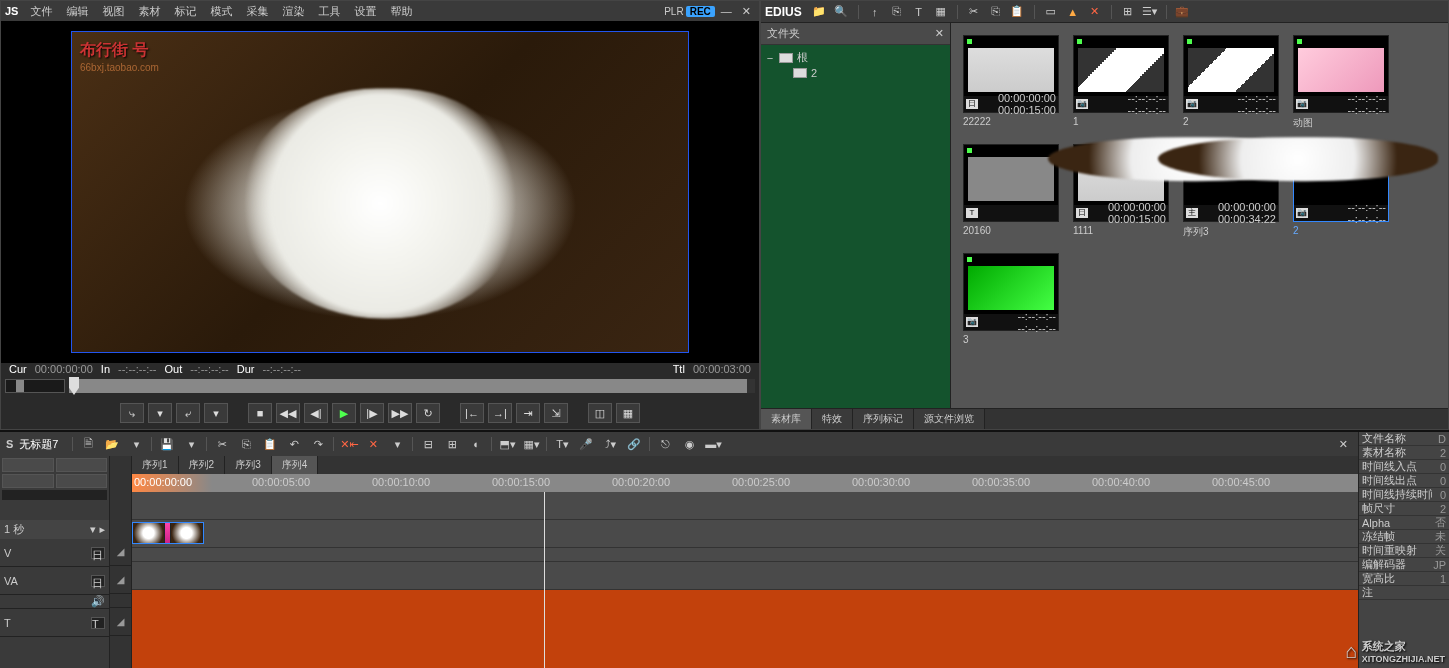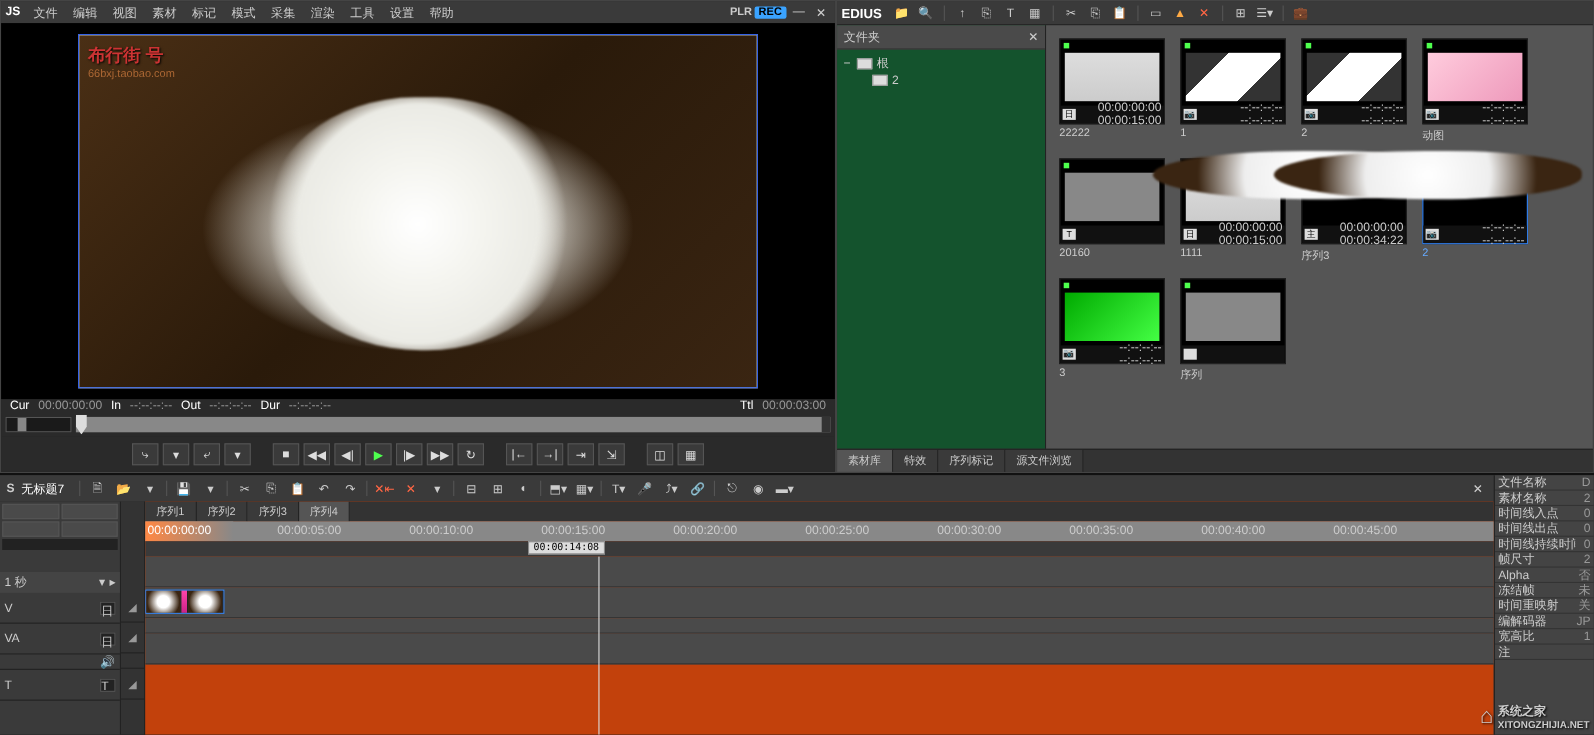"PLR" .menubar .plr { font-weight: bold -> normal }
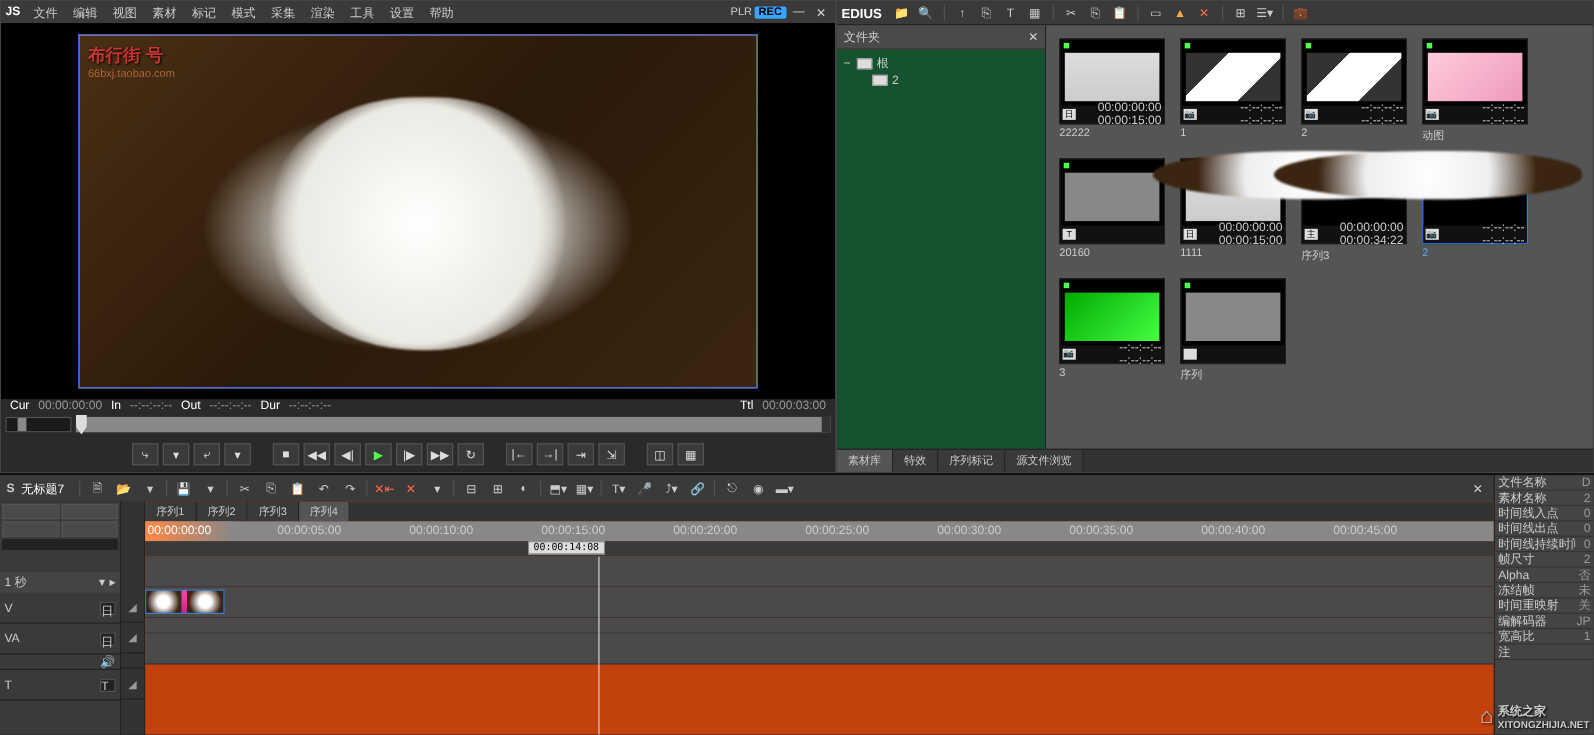"布行街 号" .preview-frame { background: #fef9c3 -> #86efac }
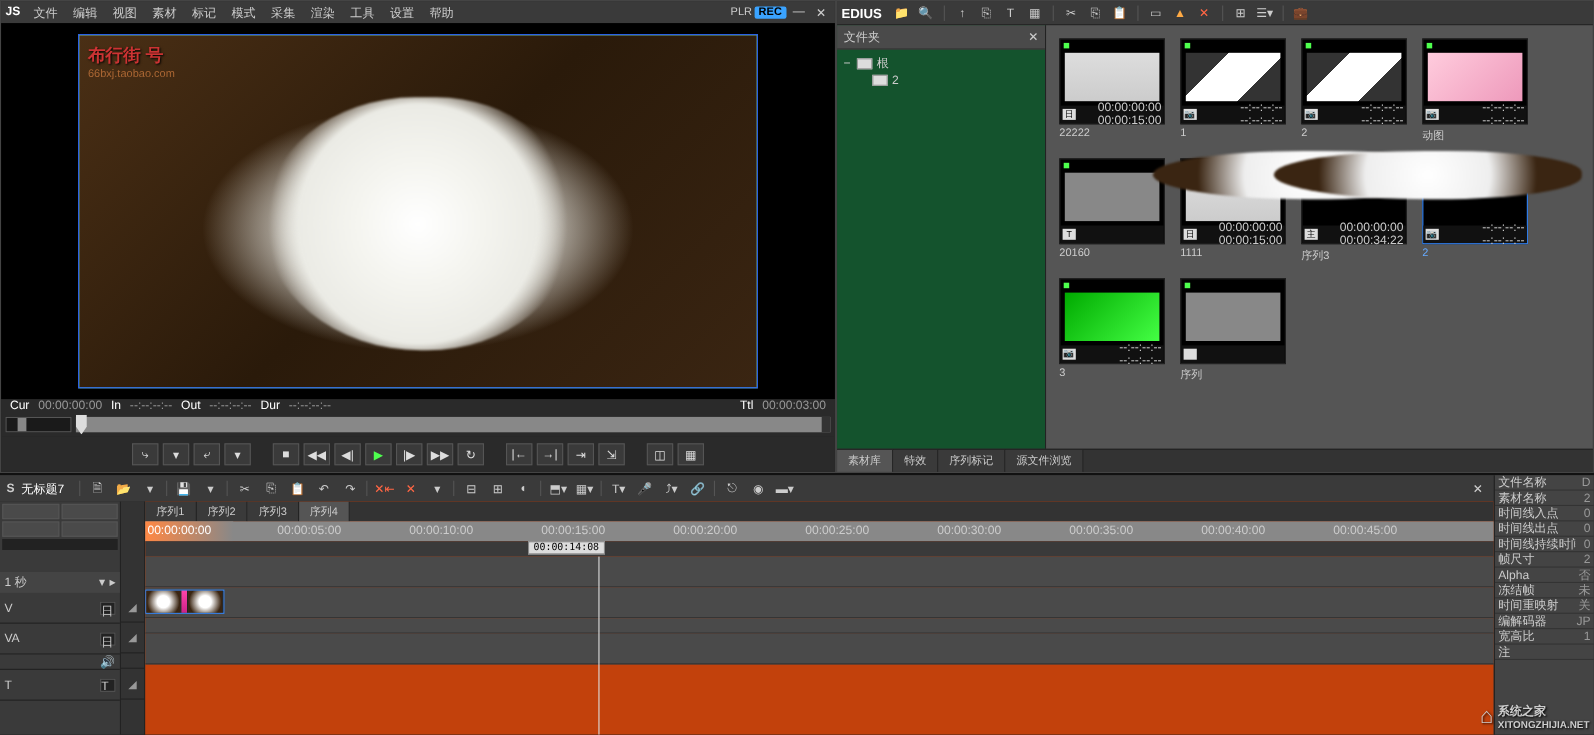"序列" div.clip { html: <div> <div> <div></div> <div></div> <div> <span></span> <span><br></span> </div> </div> <div>序列</div> </div> -> none }
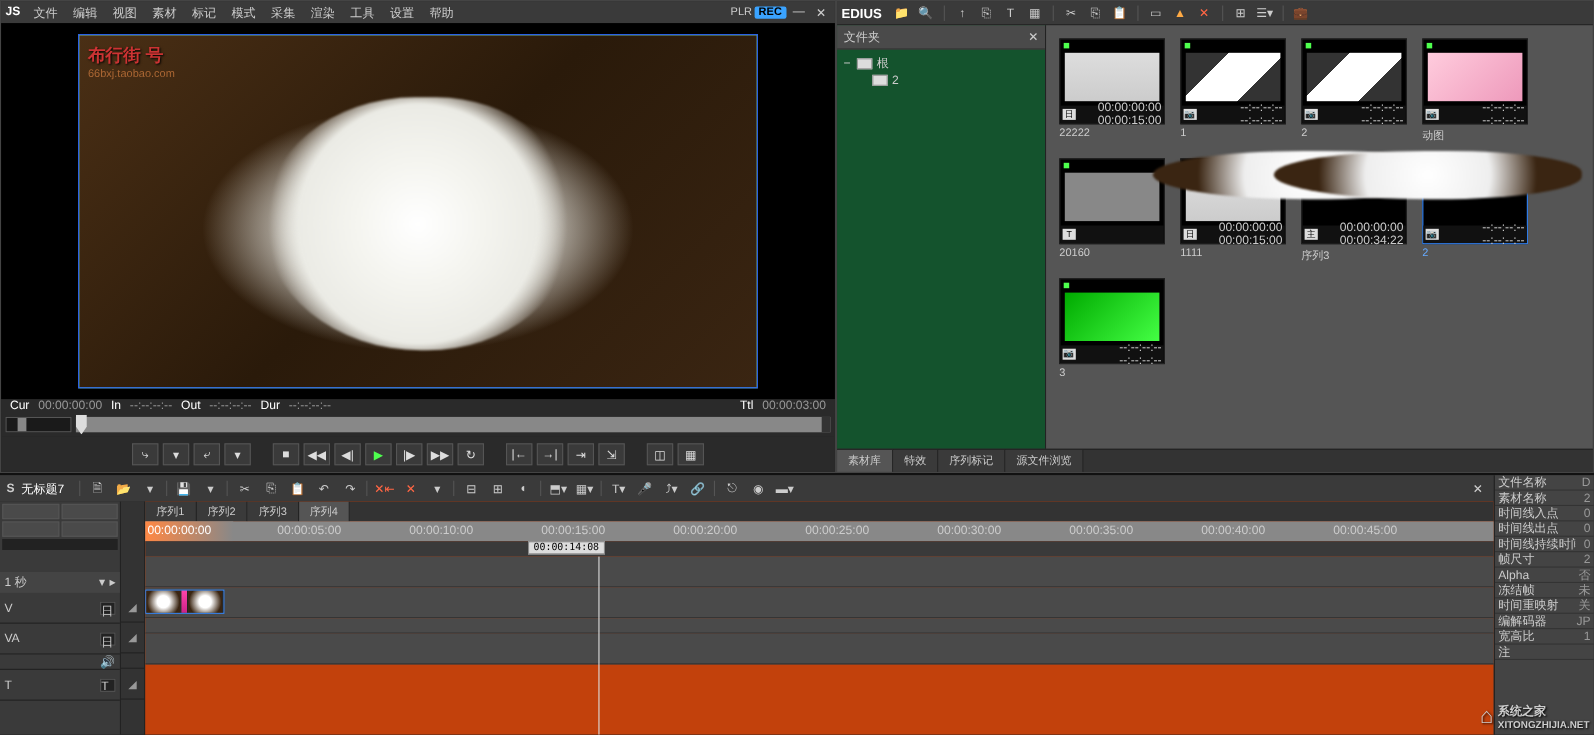"00:00:14:08" div.tl-cursor-row { html: <div> <div>00:00:14:08</div> </div> -> none }
